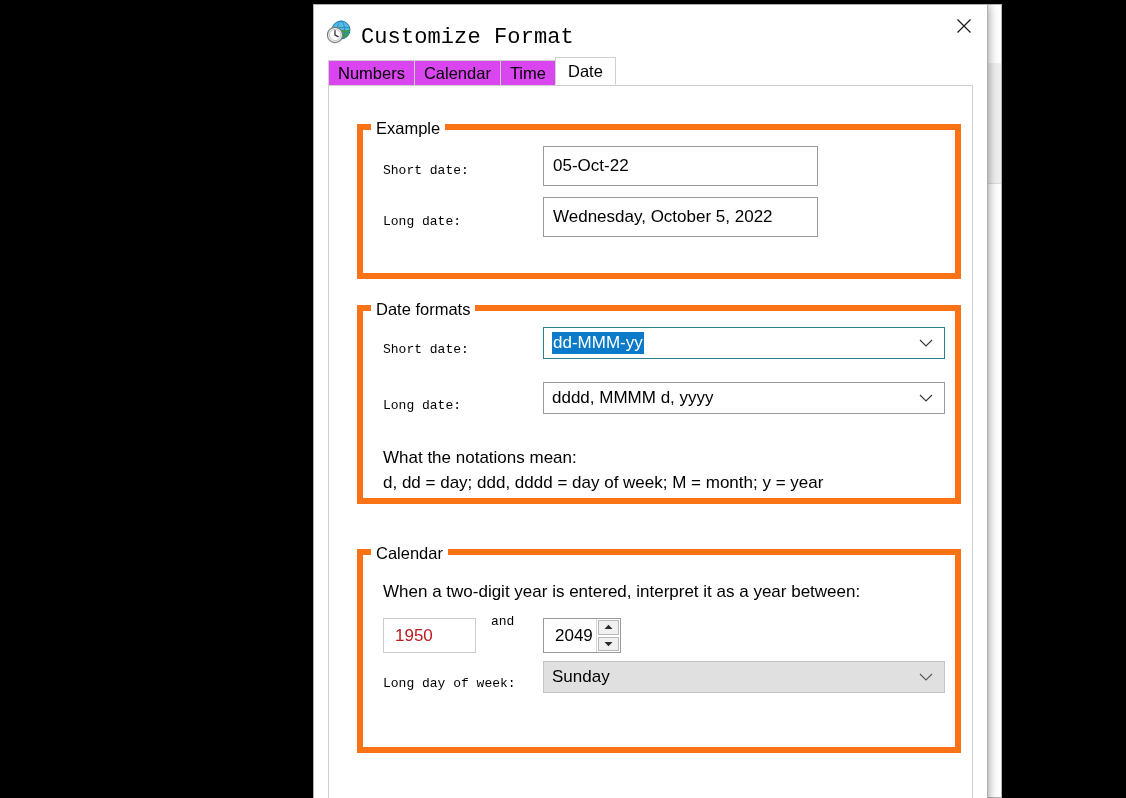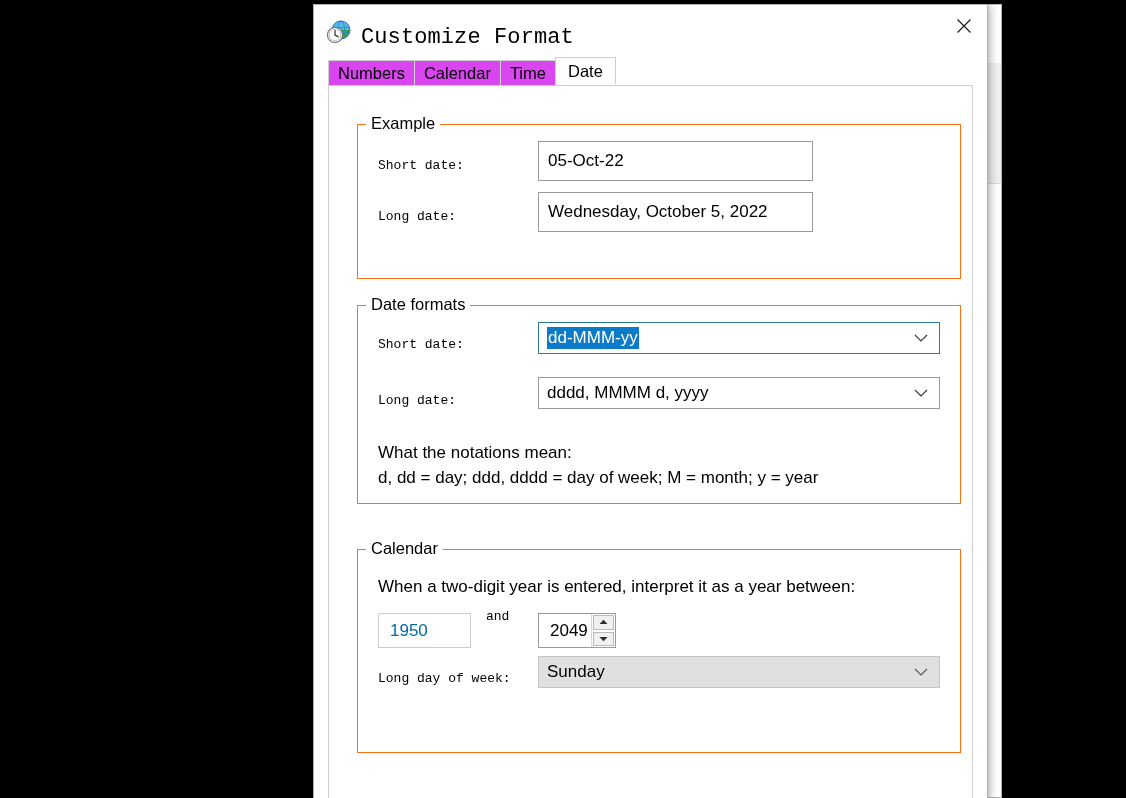"Example" .groupbox { border: 1px solid #f97316 -> 6px solid #f97316 }
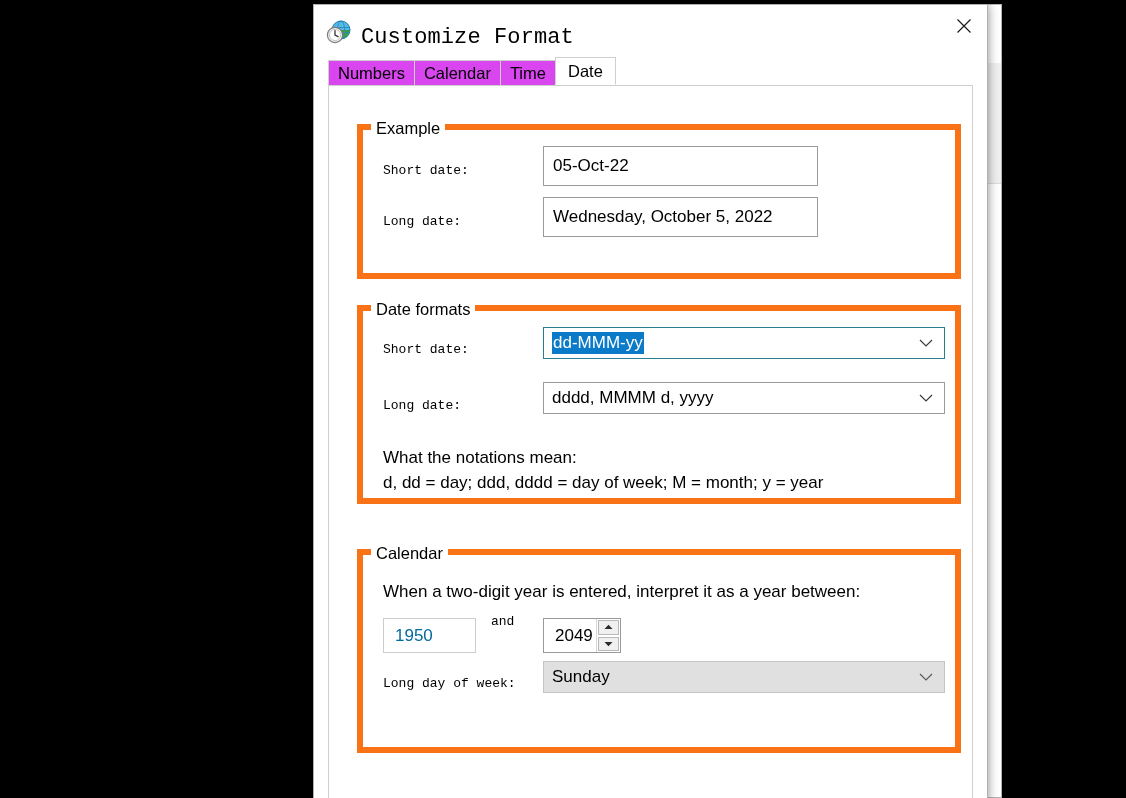"1950" .textbox-disabled { color: #0369a1 -> #b91c1c }
